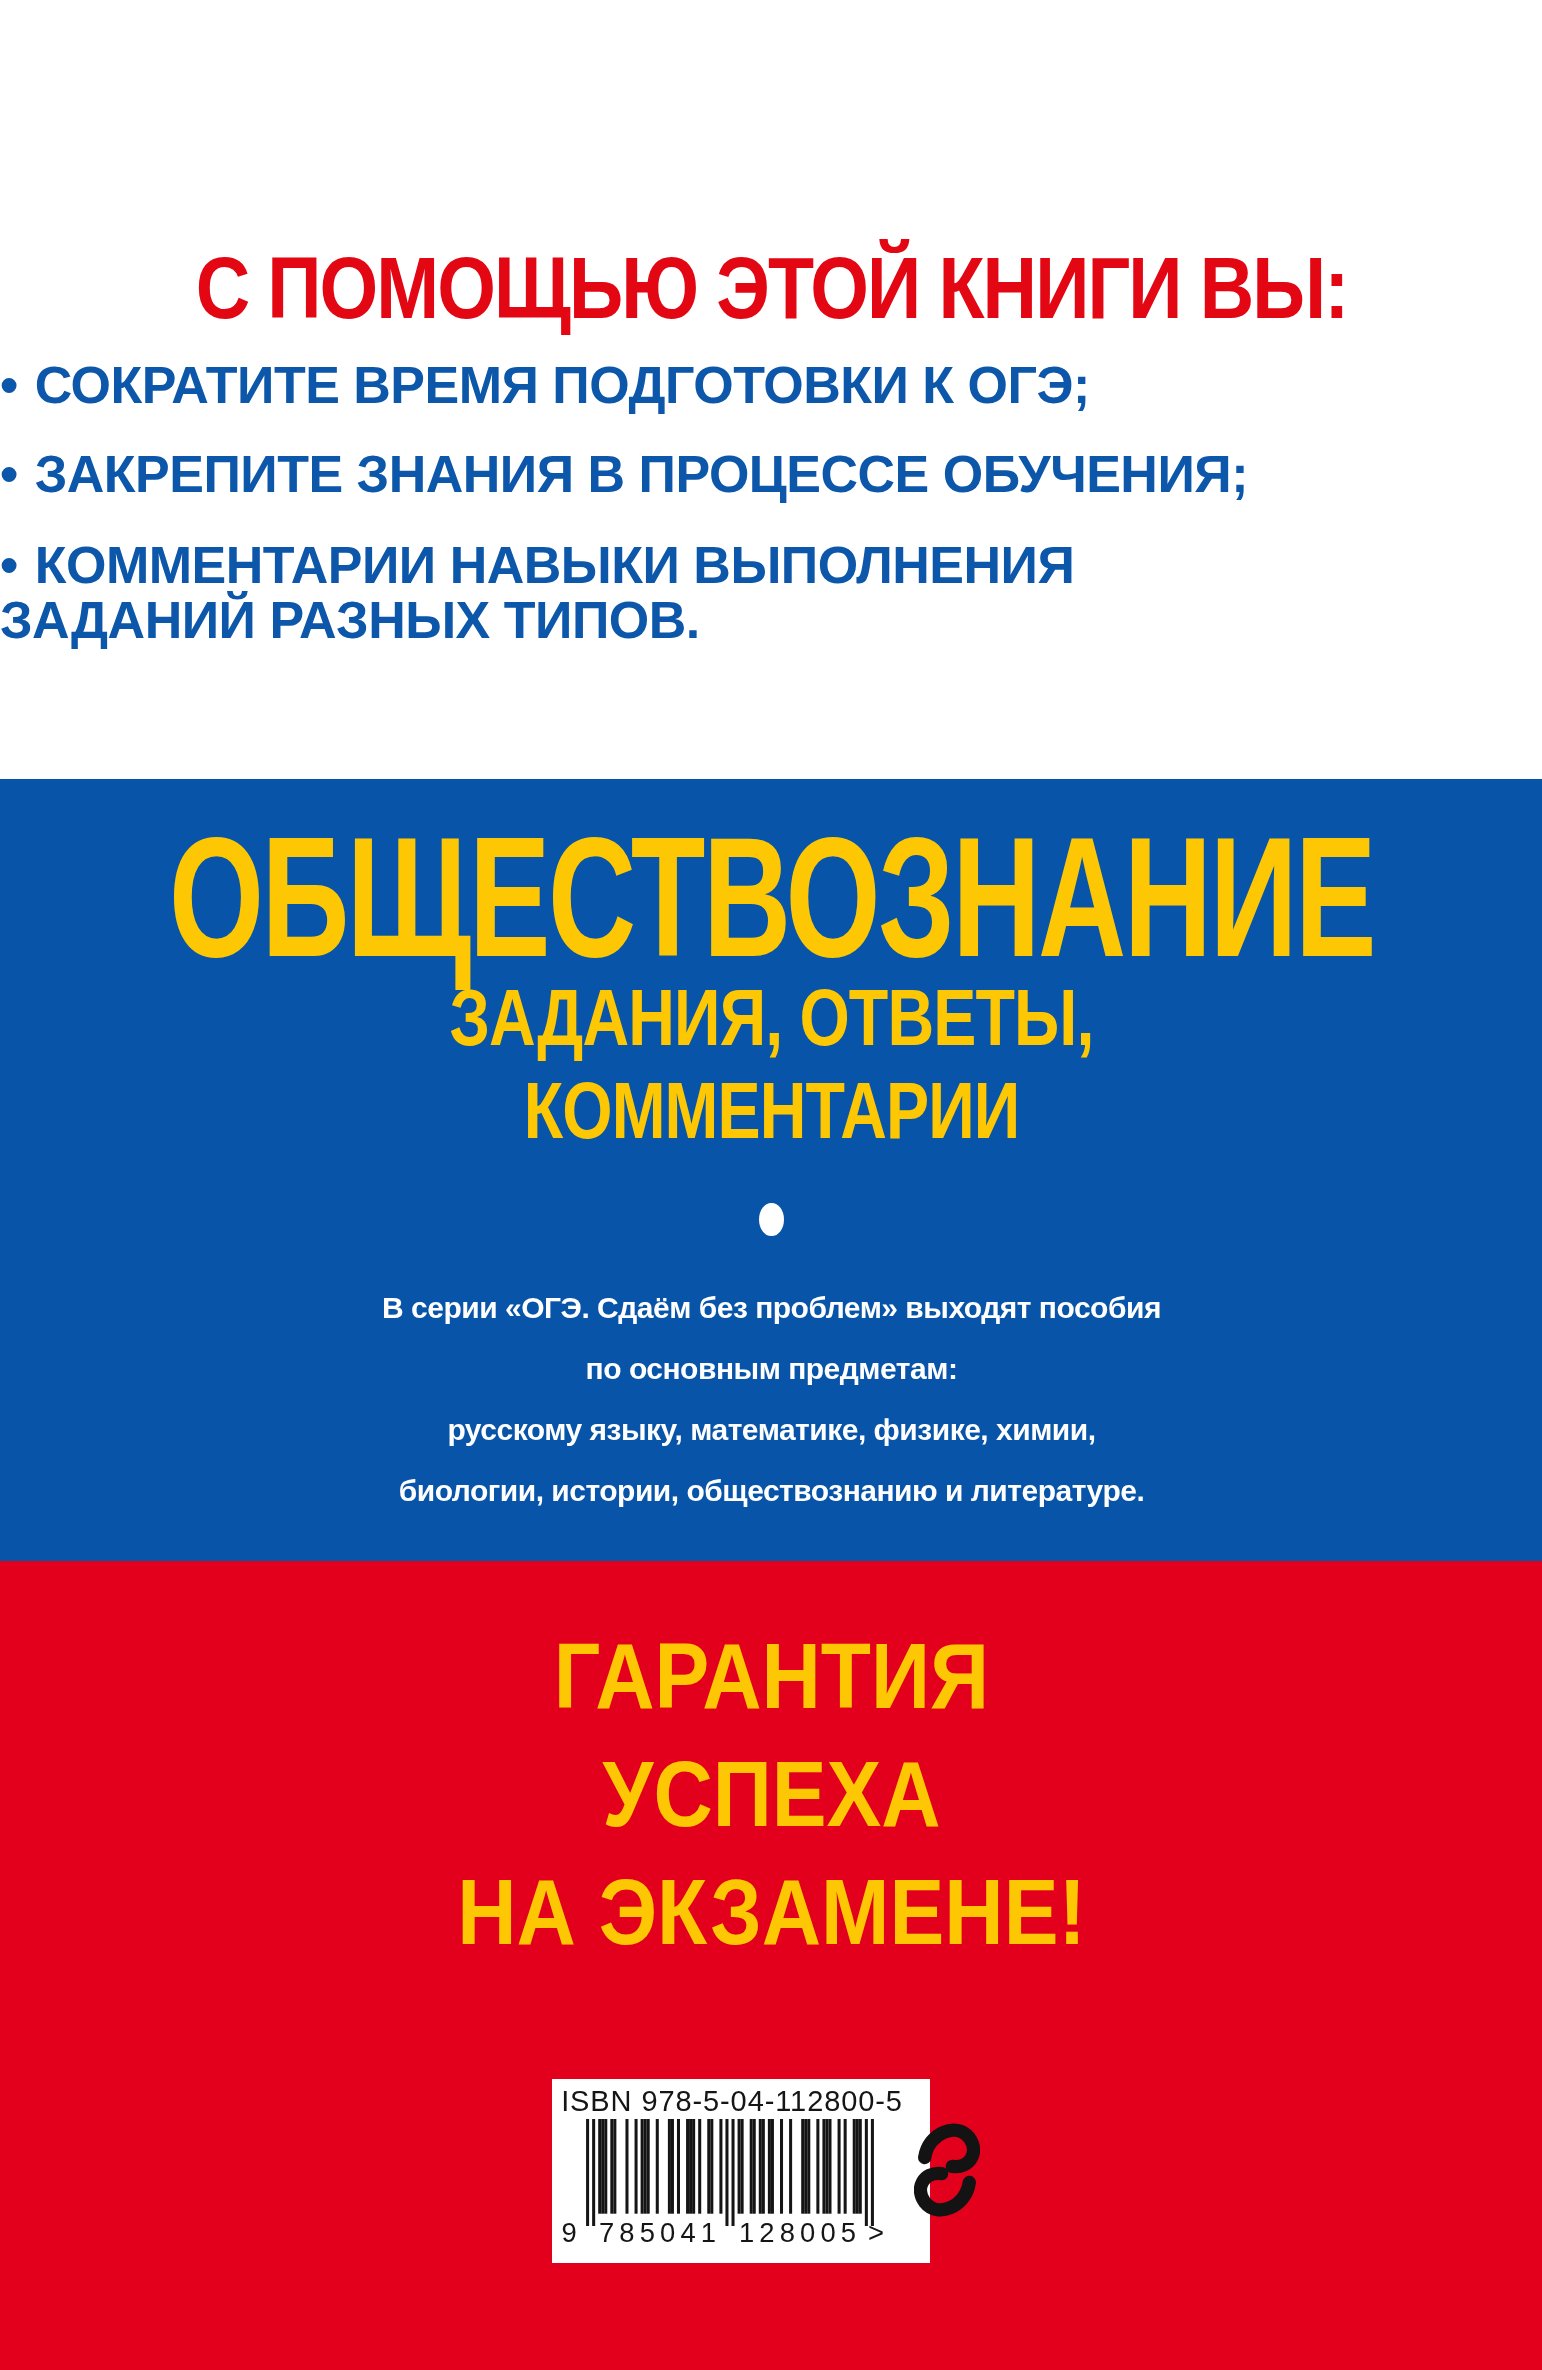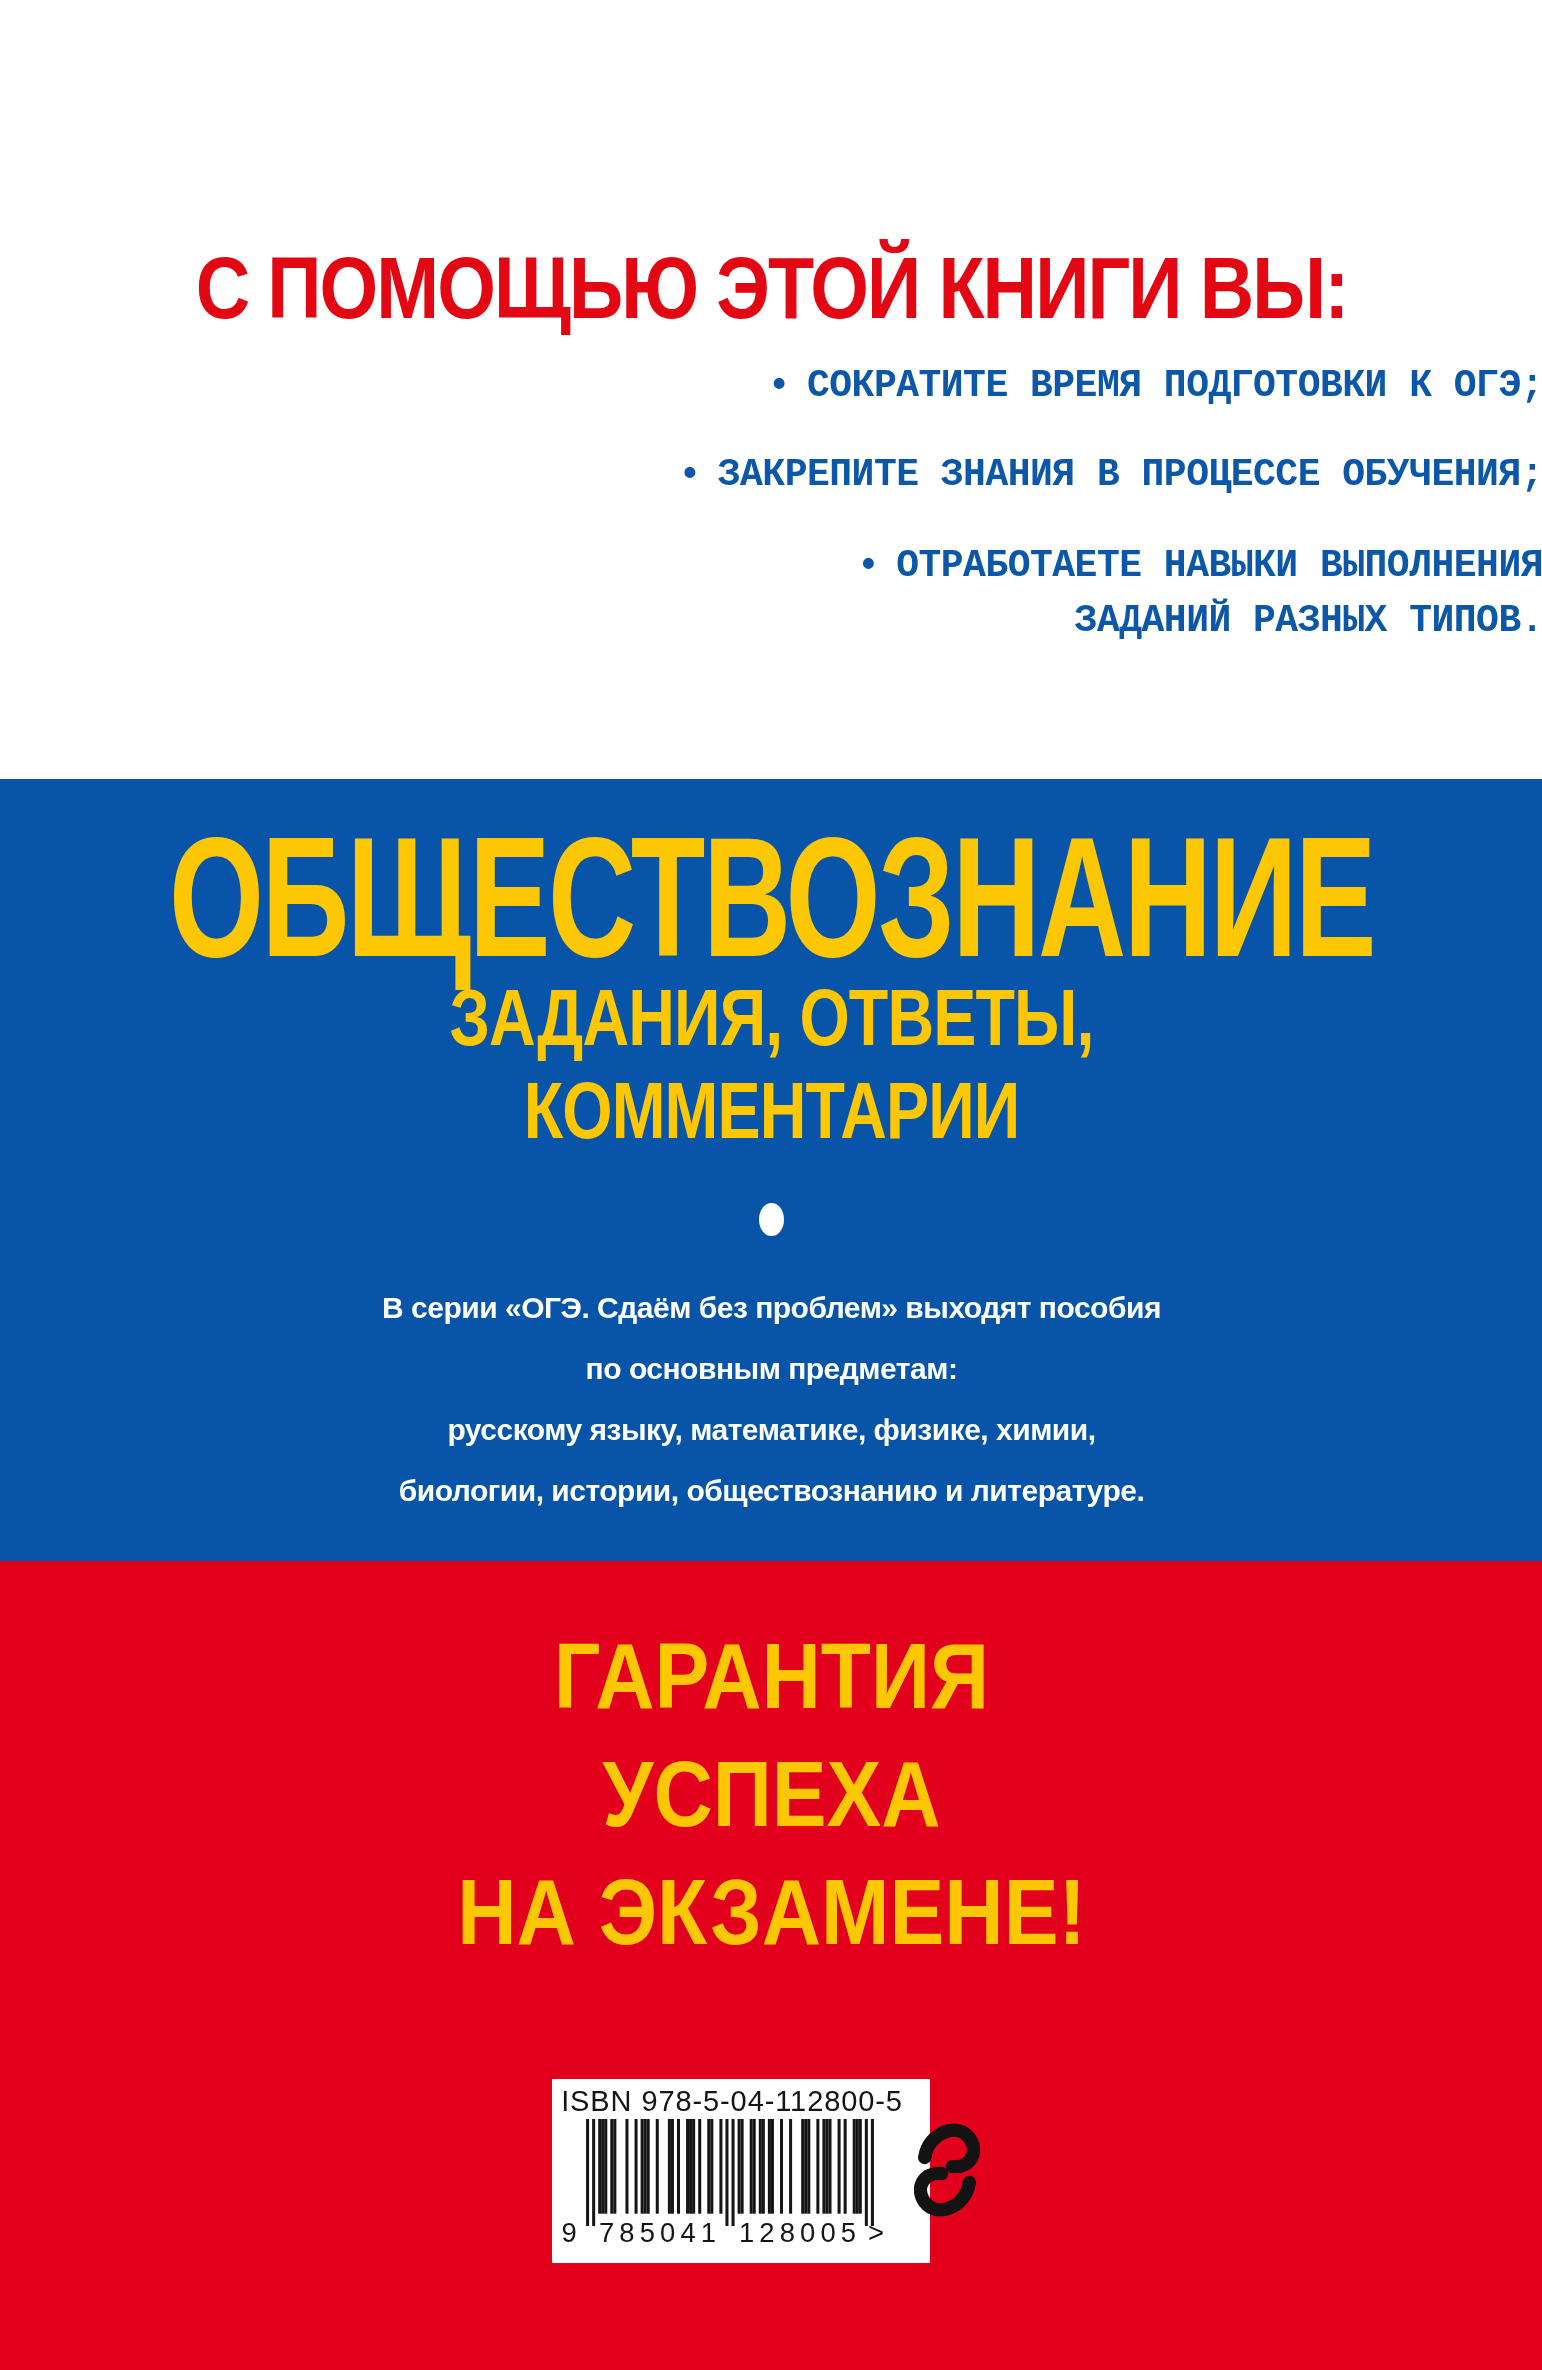"• СОКРАТИТЕ ВРЕМЯ ПОДГОТОВКИ К" .bullet { font-family: Liberation Mono, monospace -> none; font-size: 38px -> 52px; text-align: right -> left }
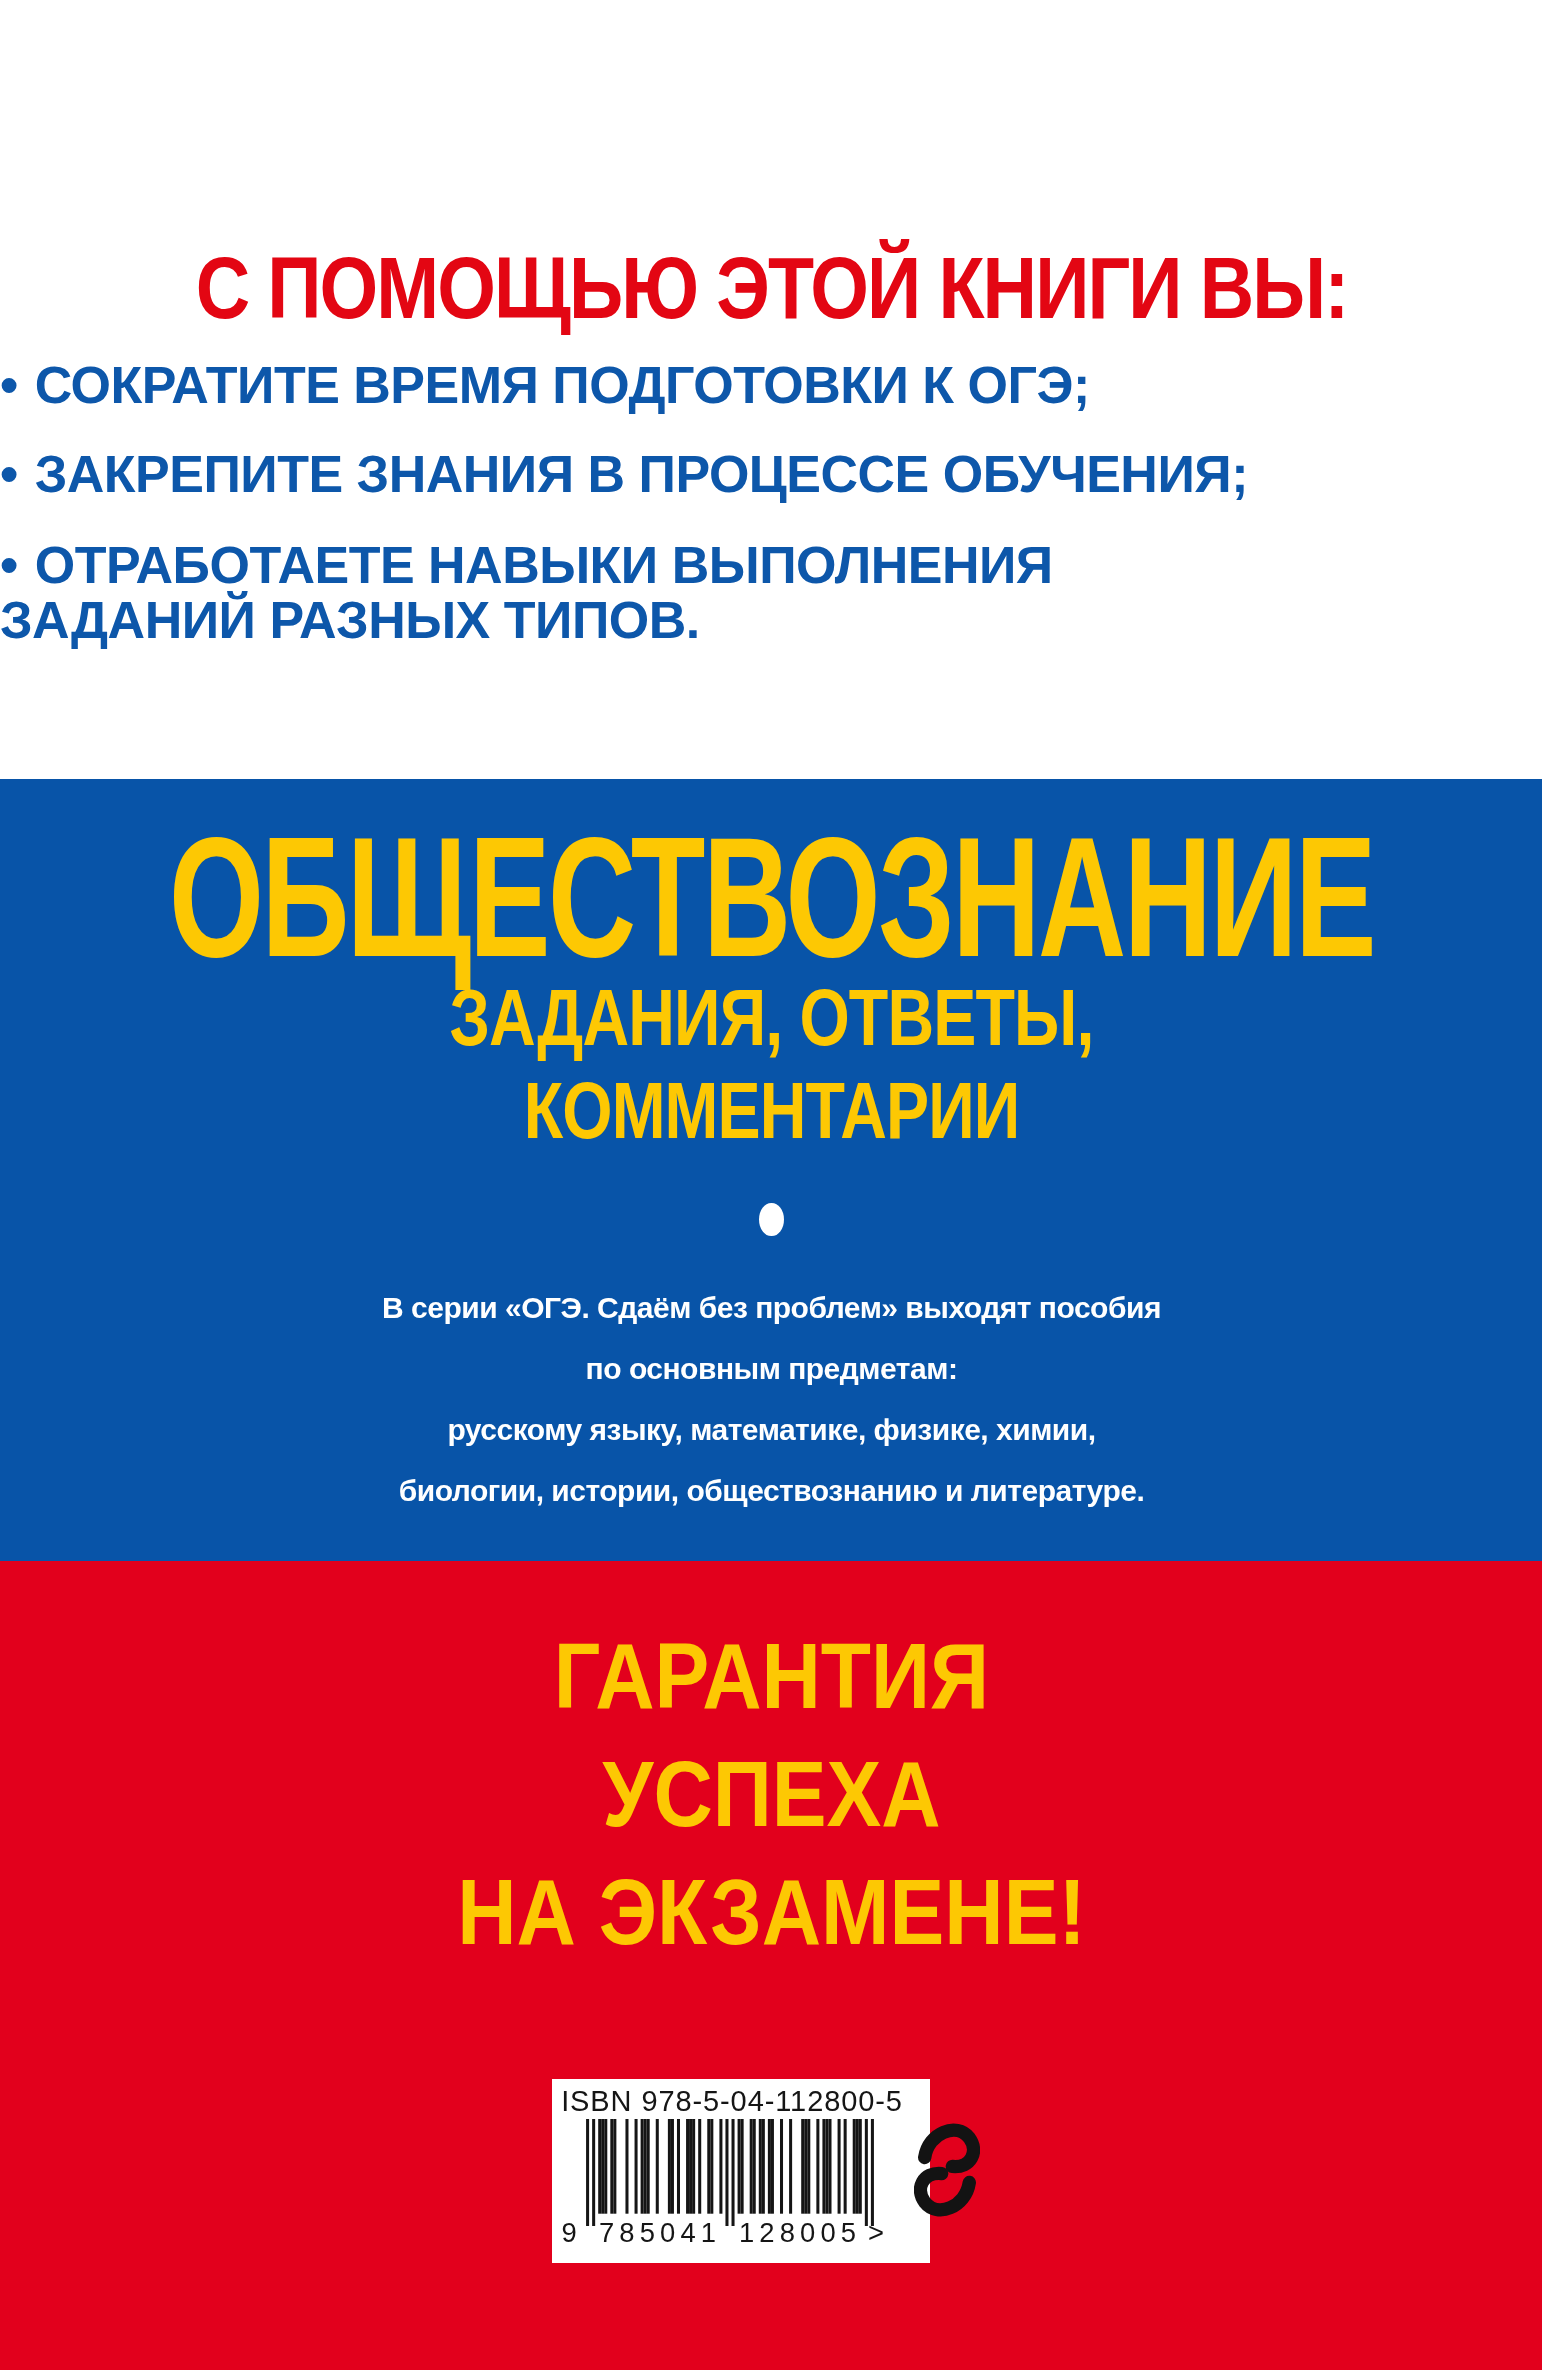"ОТРАБОТАЕТЕ НАВЫКИ ВЫПОЛНЕНИЯ" span { text: ОТРАБОТАЕТЕ -> КОММЕНТАРИИ }
